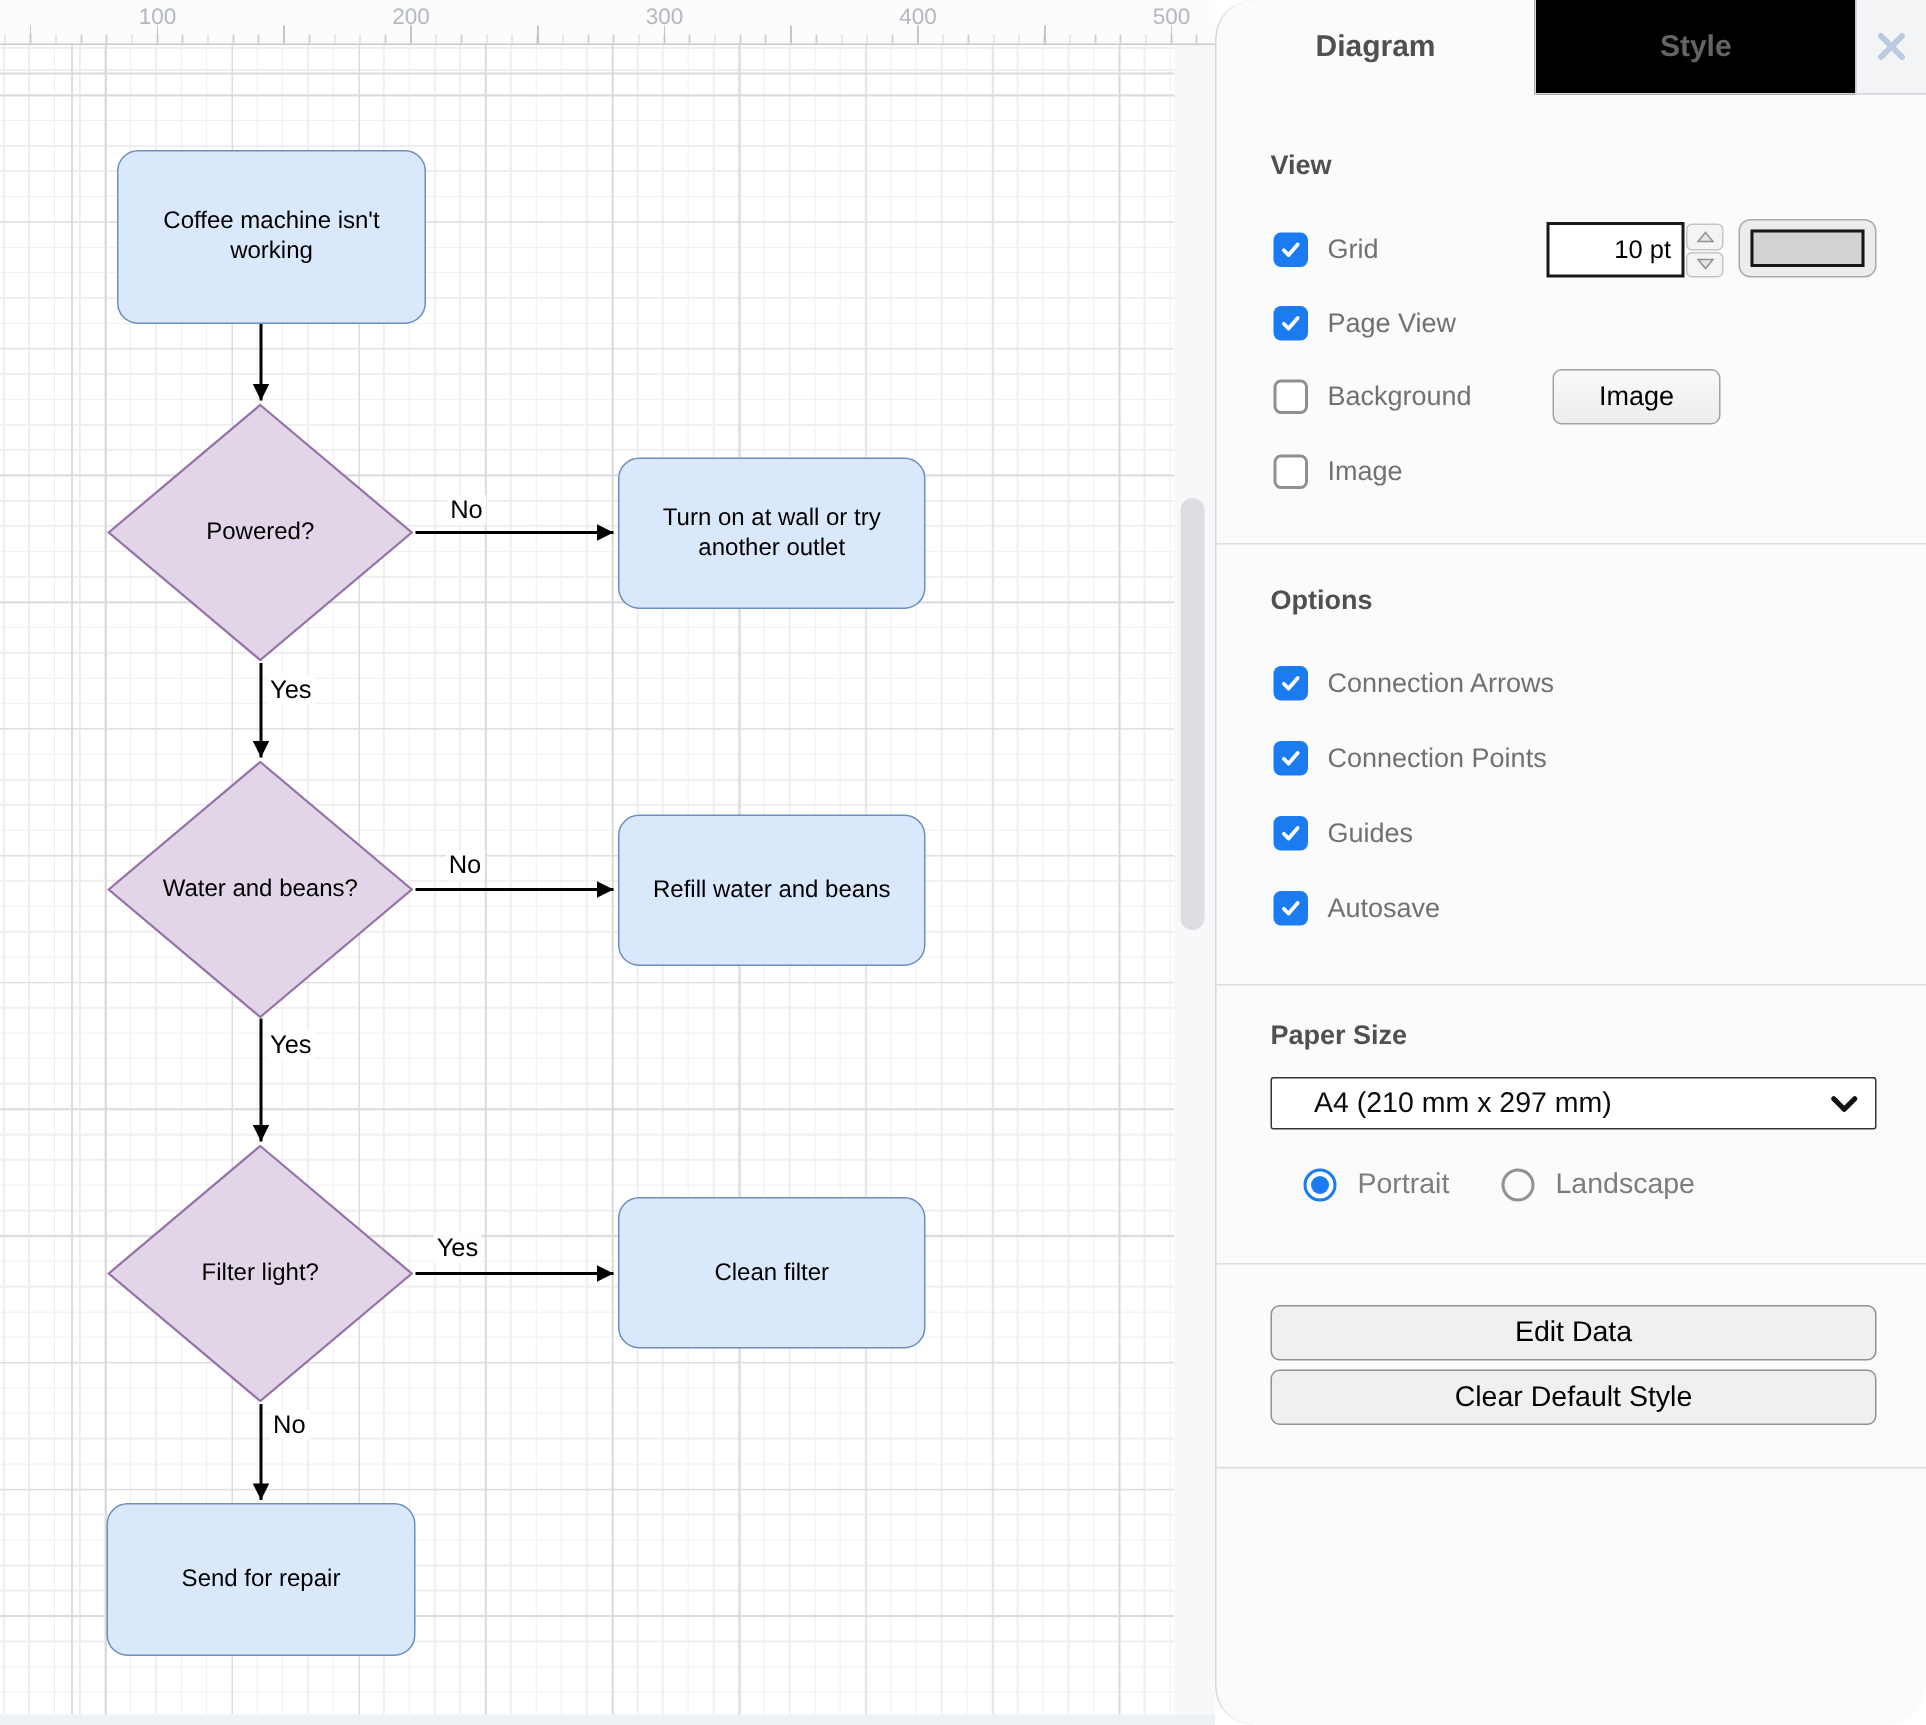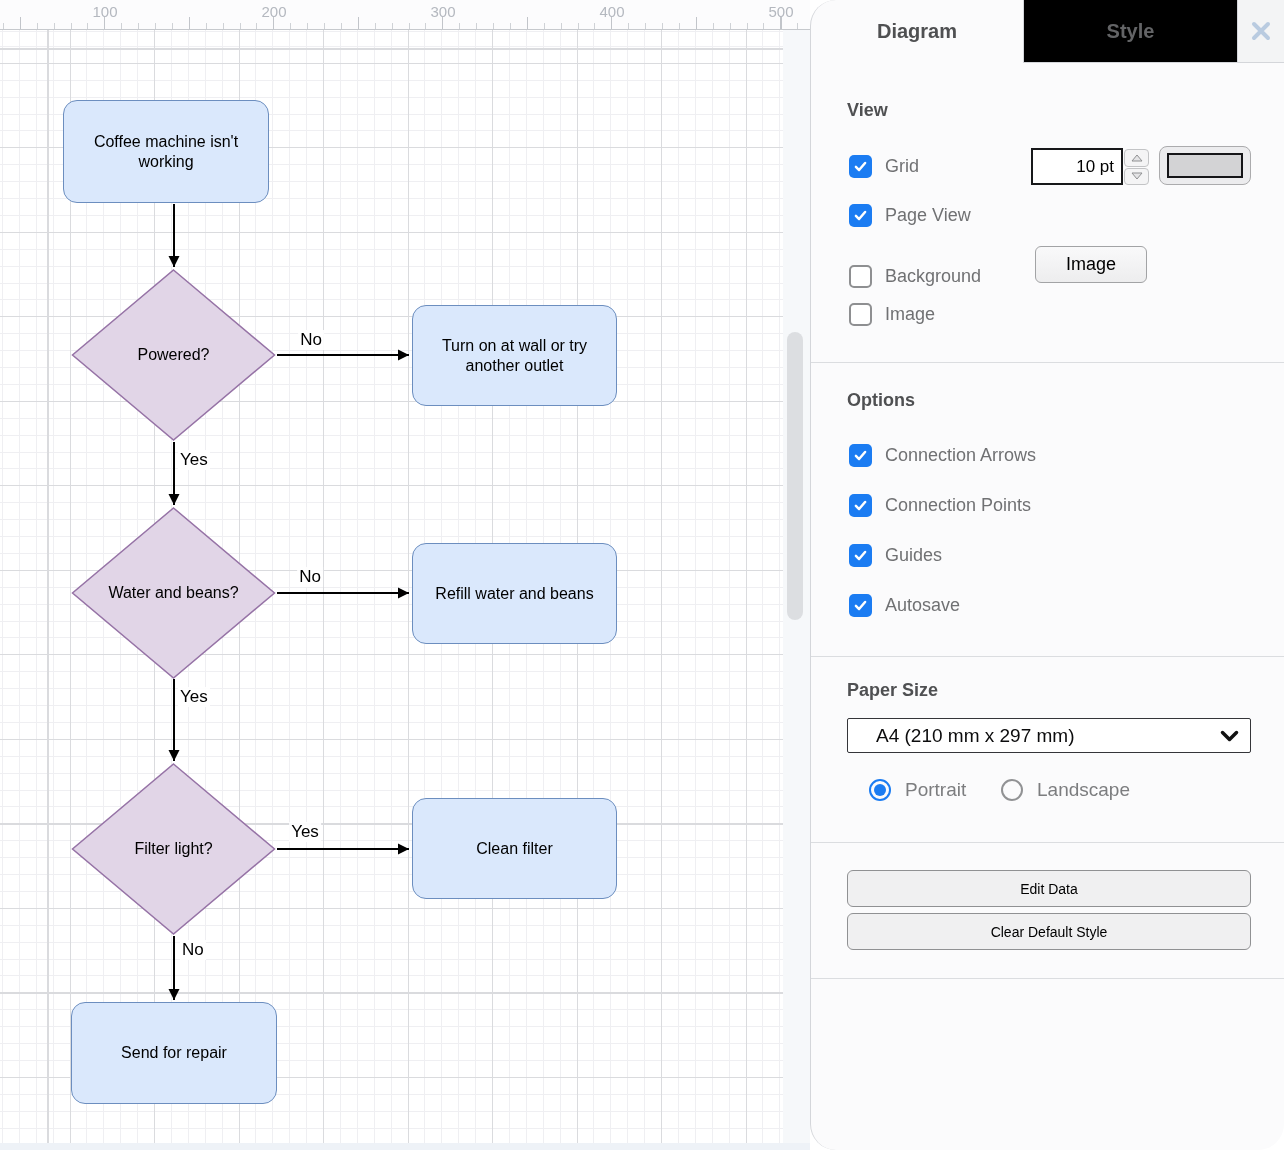"Coffee machine isn't working" div.node { height: 103px -> 116px; left: 63px -> 78px }
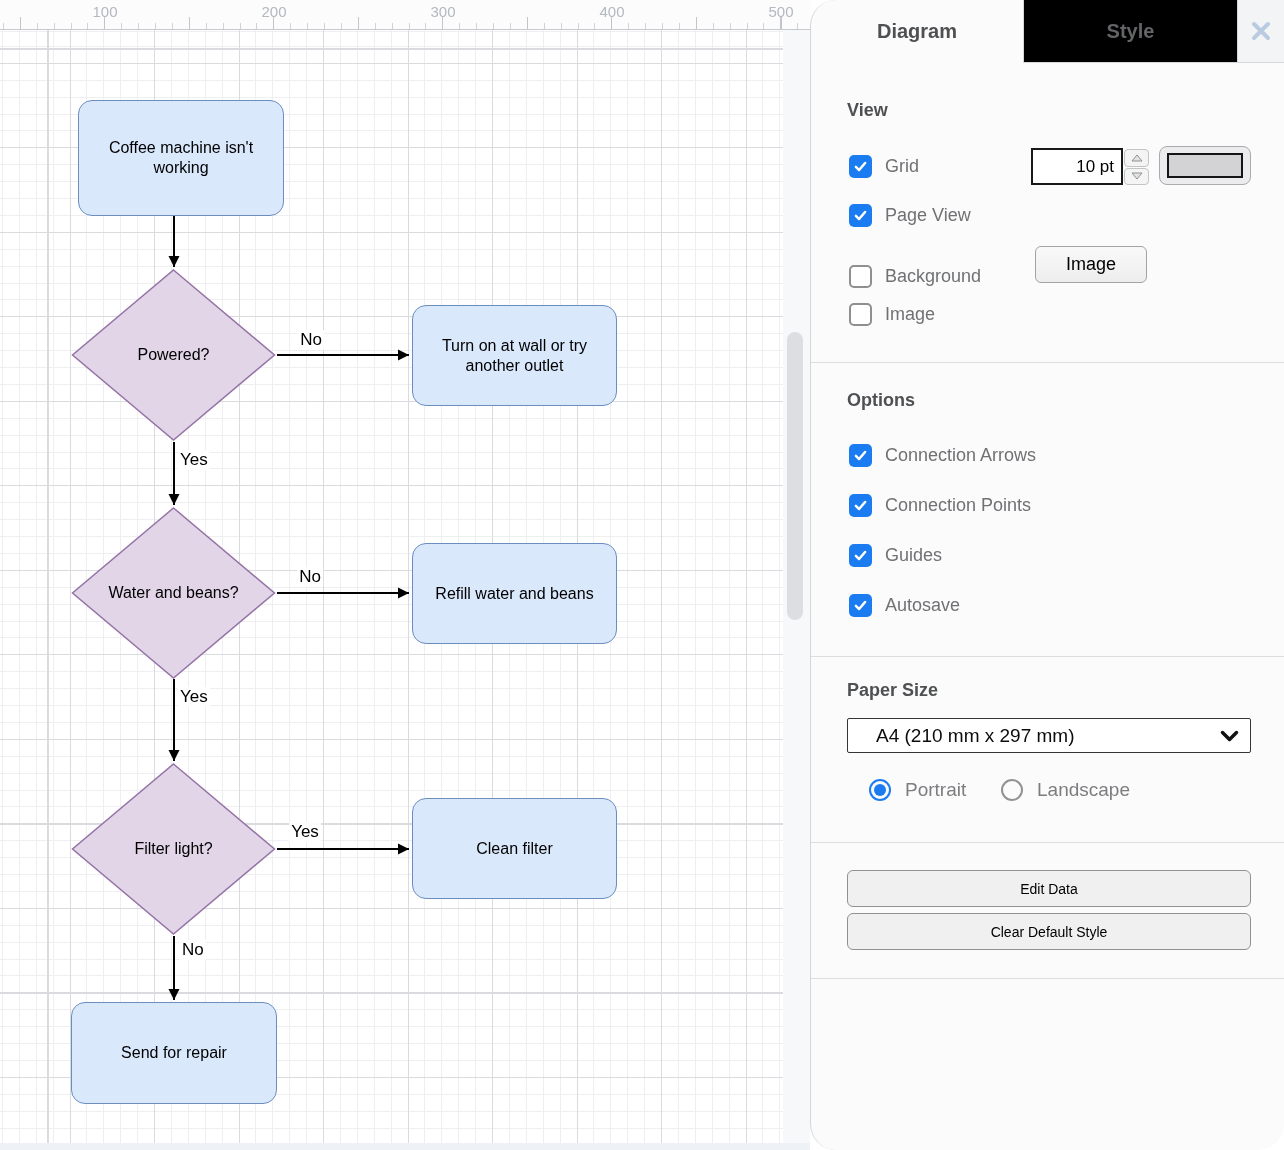"Background" div.crow { top: 264px -> 252px }
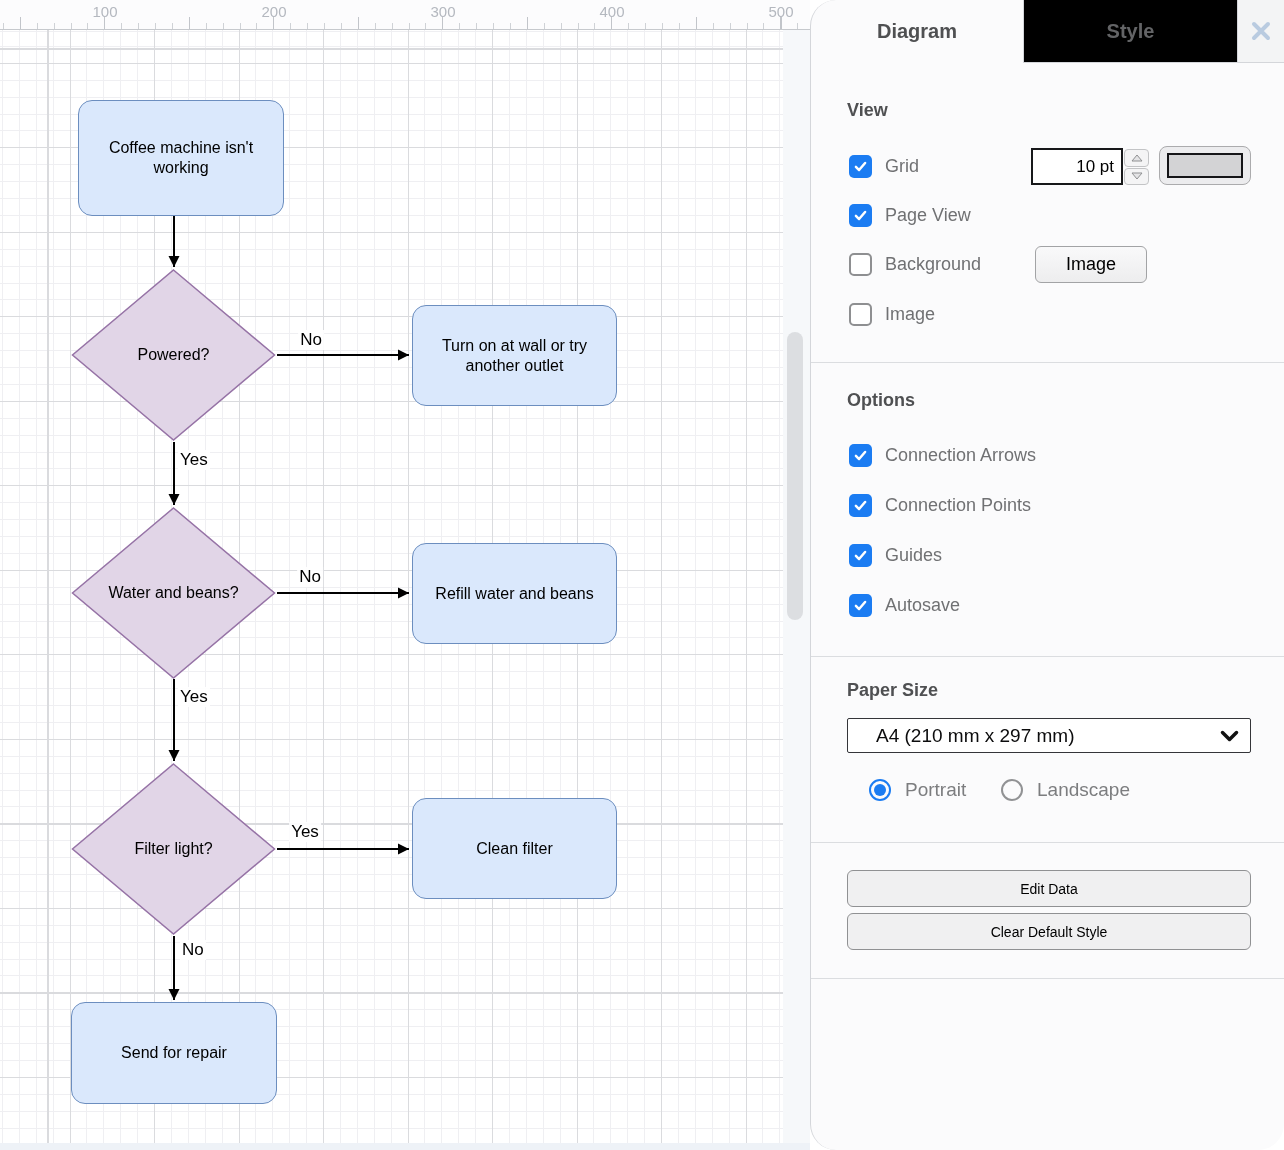"Edit Data" .btn { font-size: 14px -> 19px }
